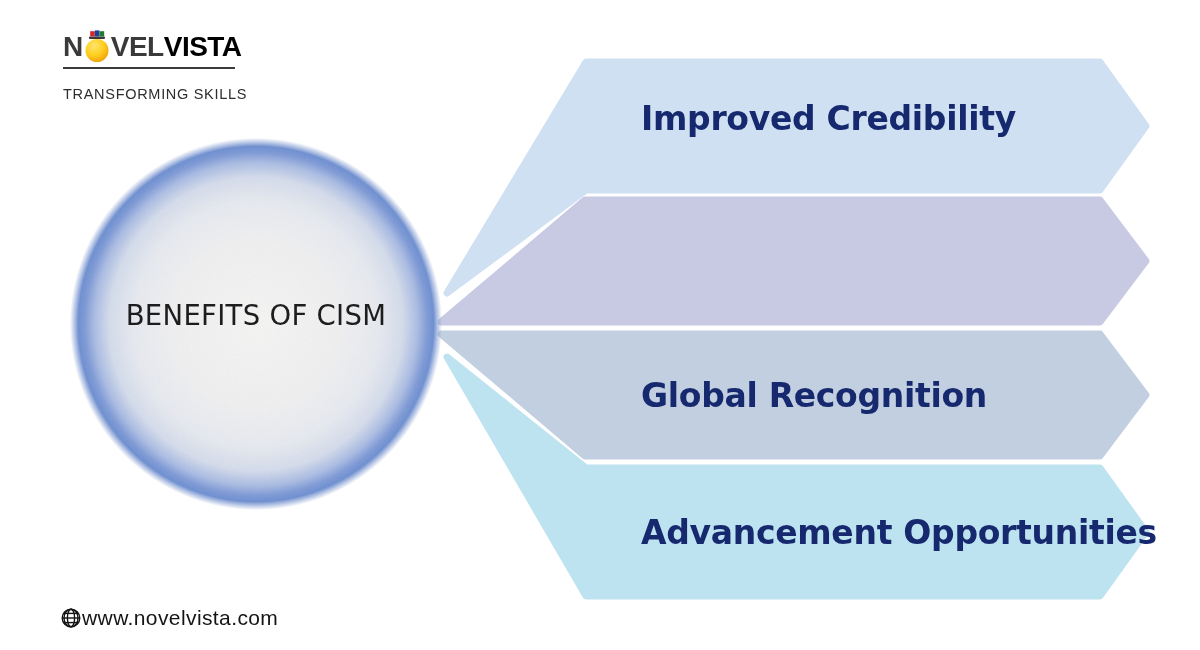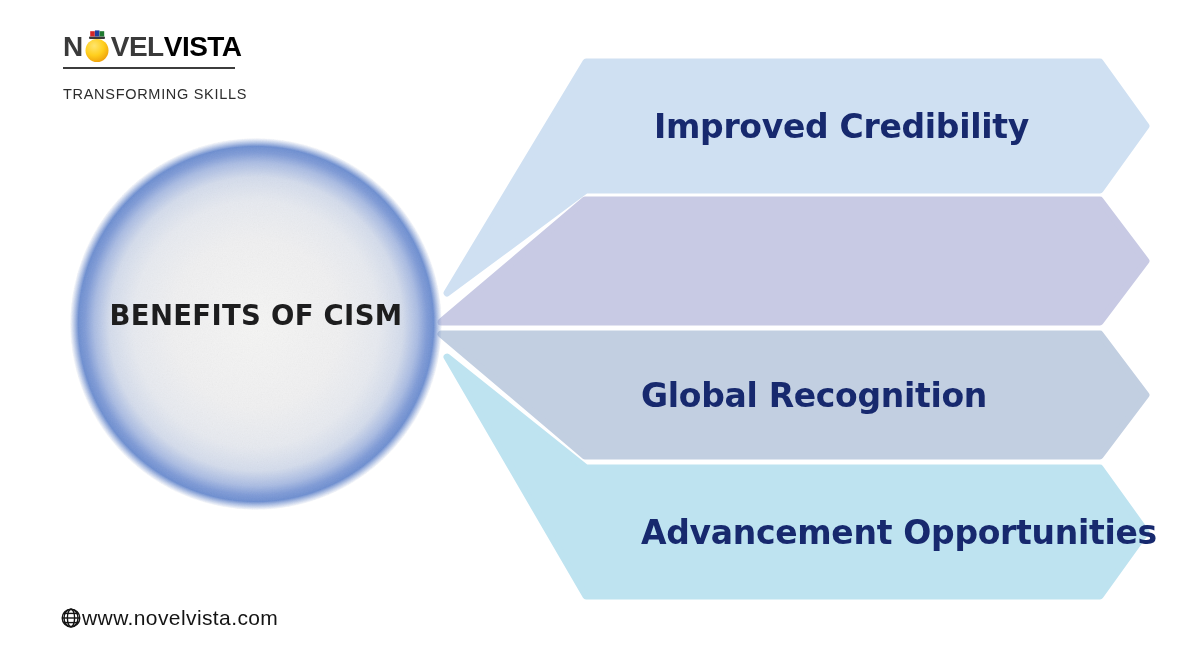"Improved Credibility" .label1 { margin-left: 13px -> none; top: 62px -> 54px }
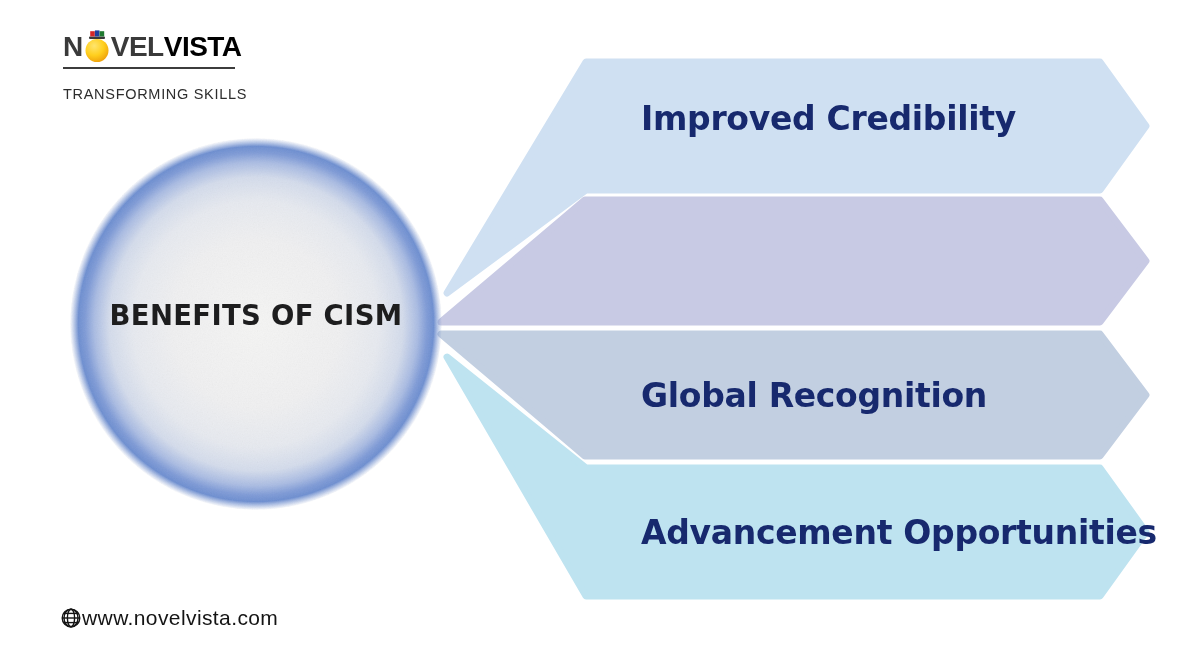"BENEFITS OF CISM" .center-title { font-weight: 700 -> 400 }
